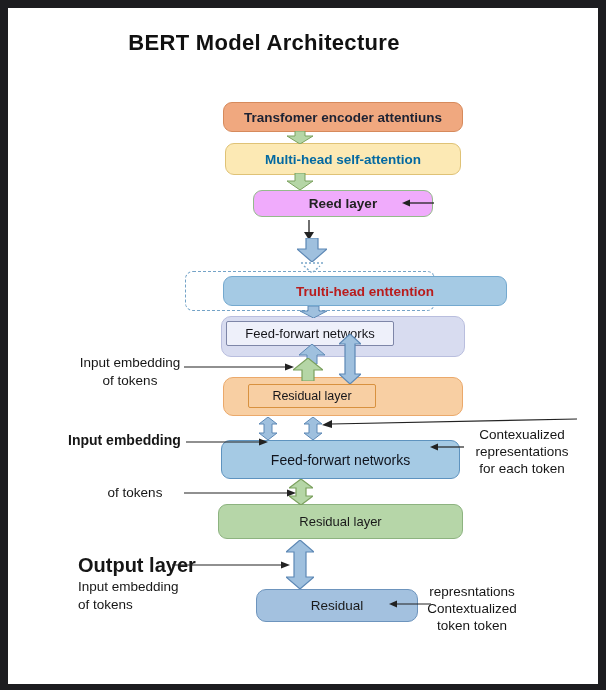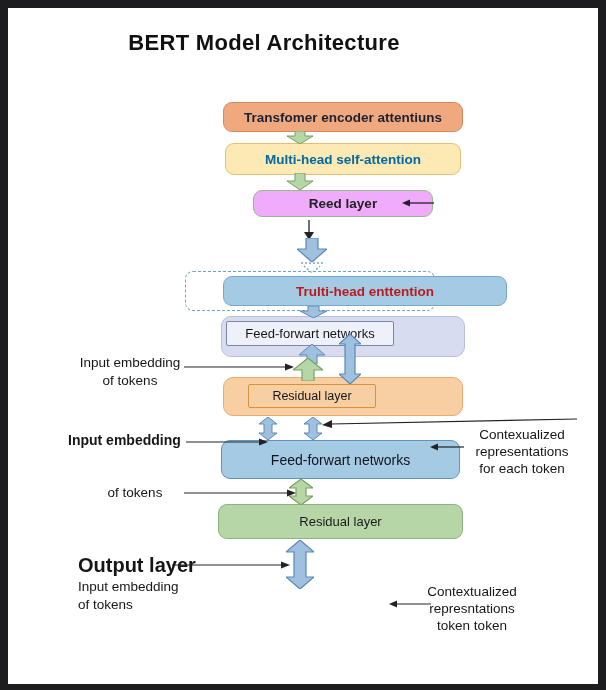"Residual" div.box { html: none -> <div>Residual</div> }
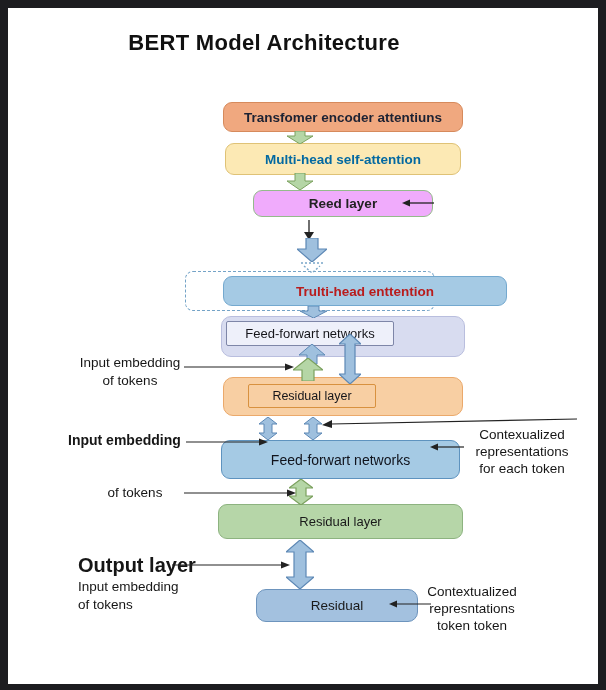"Contextualized" div { order: before "represntations" -> after "represntations" }
